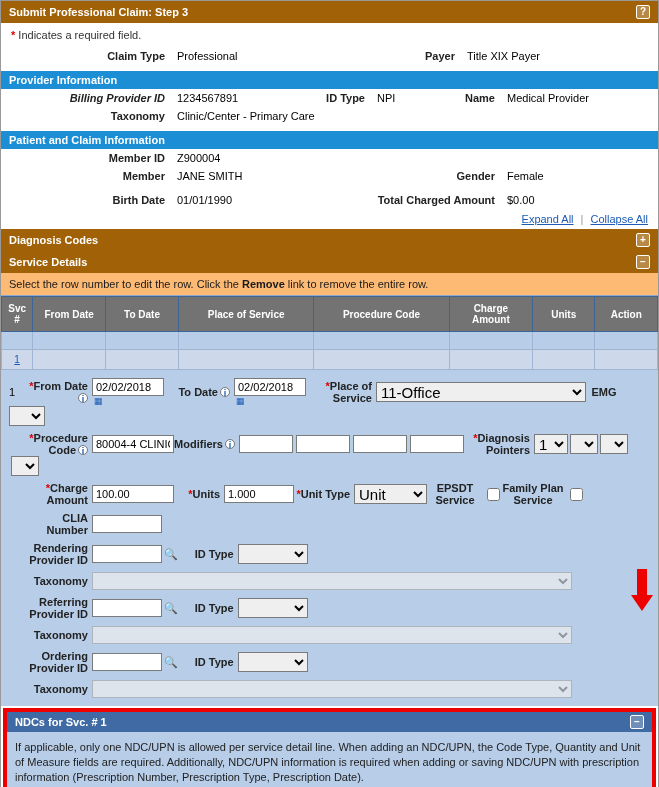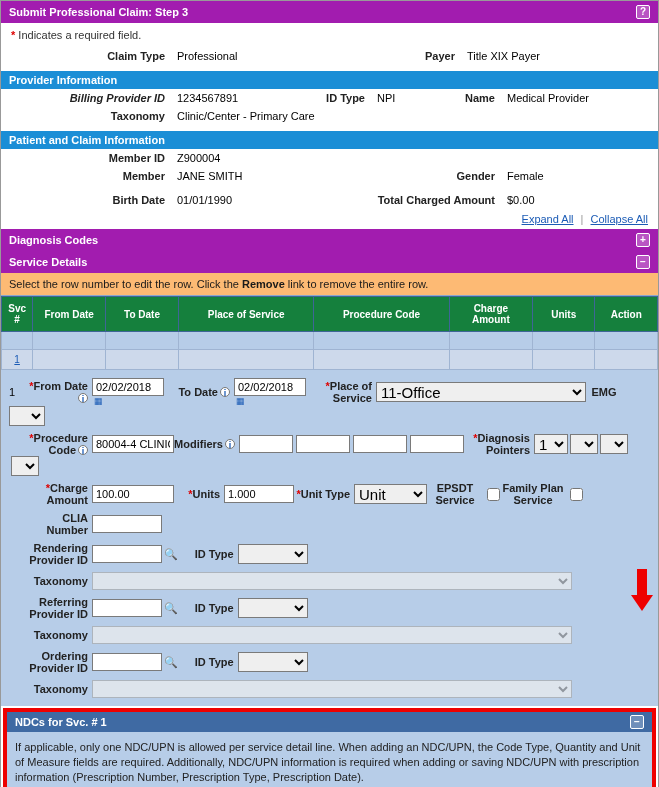"Submit Professional Claim: Step 3" .hdr-green { background: #a21caf -> #a16207 }
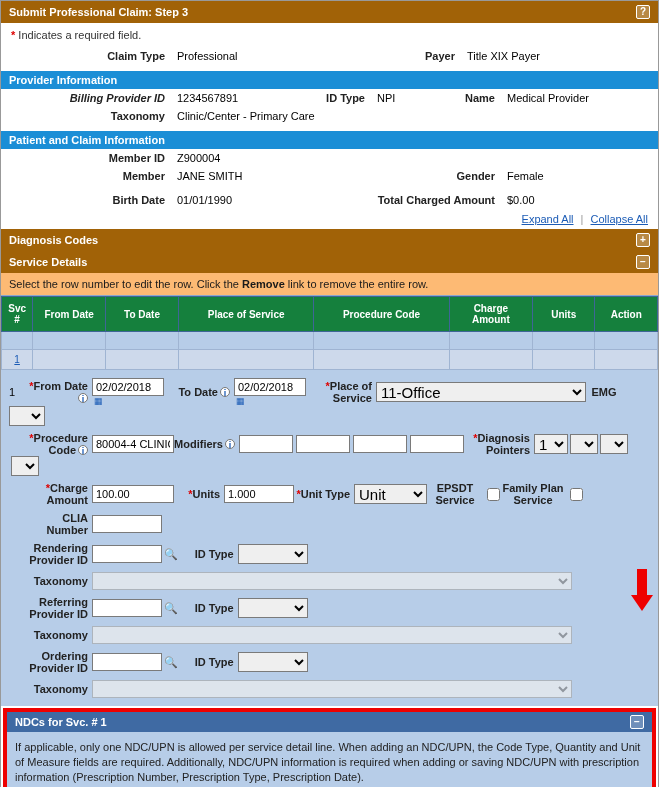"Svc #" table.svc-grid th { background: #15803d -> #737373 }
